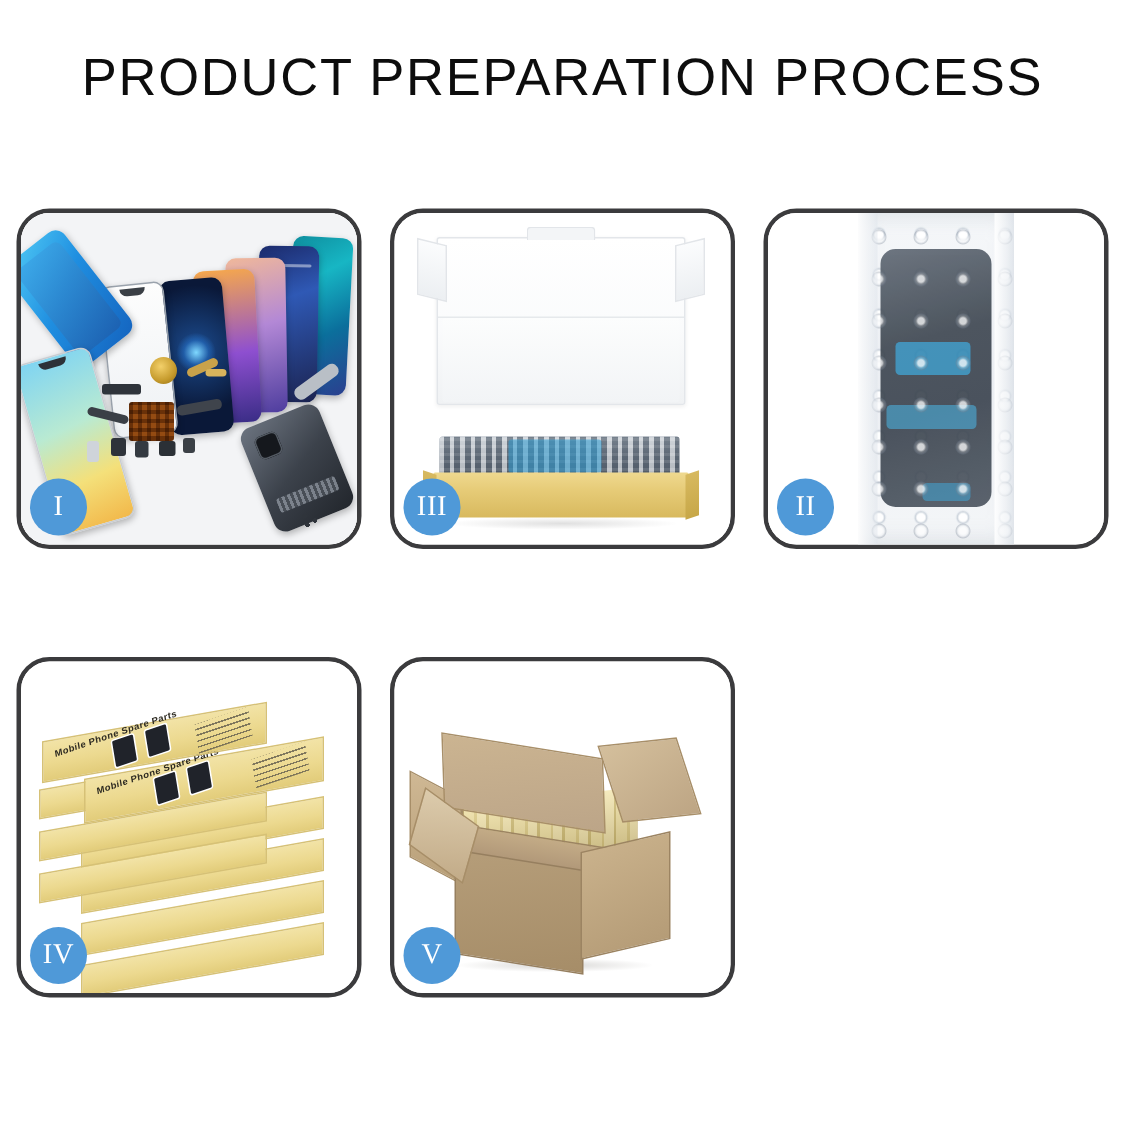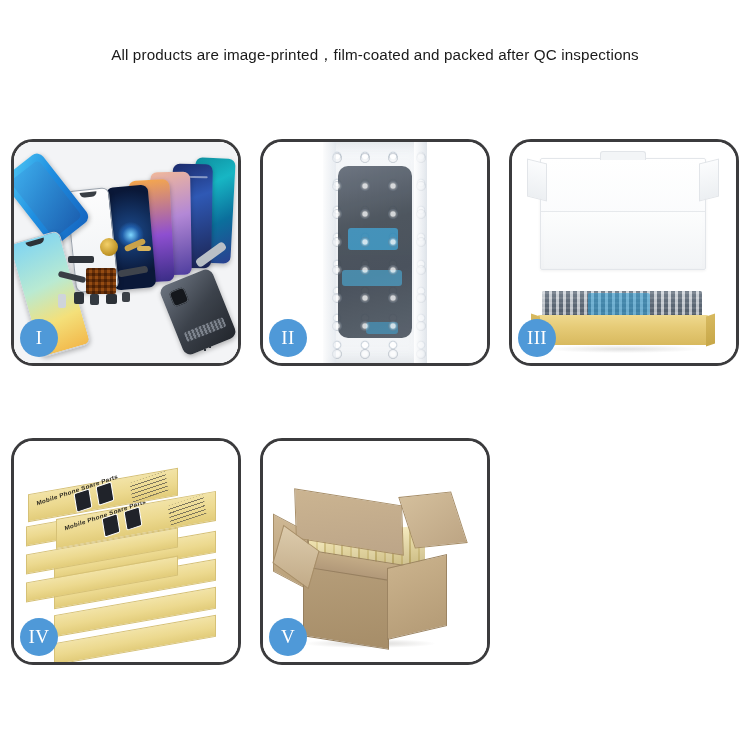"PRODUCT PREPARATION PROCESS" div.title { html: none -> <div>PRODUCT PREPARATION PROCESS</div> }
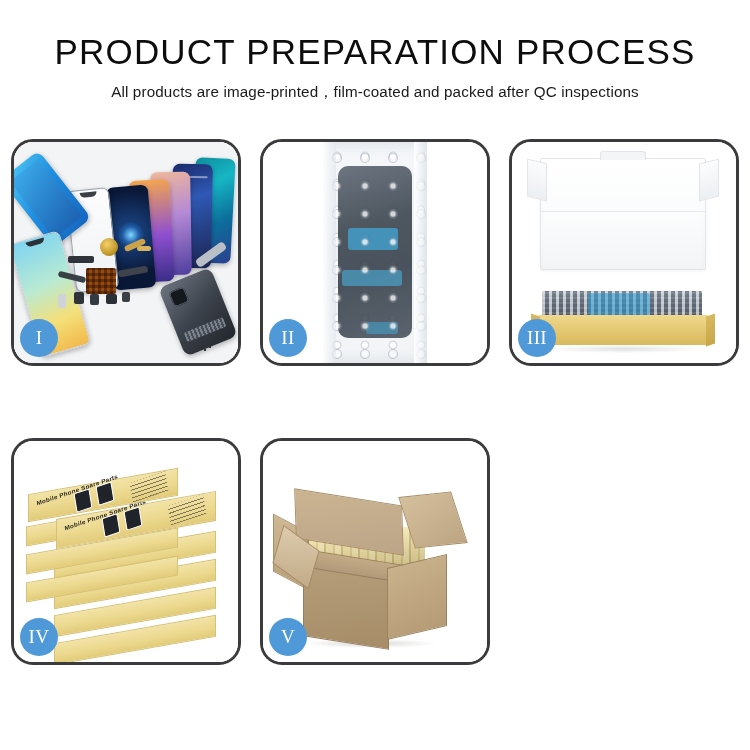"All products are" div.subtitle { html: <div>All products are image-printed，film-coated and packed after QC inspections</div> -> none }
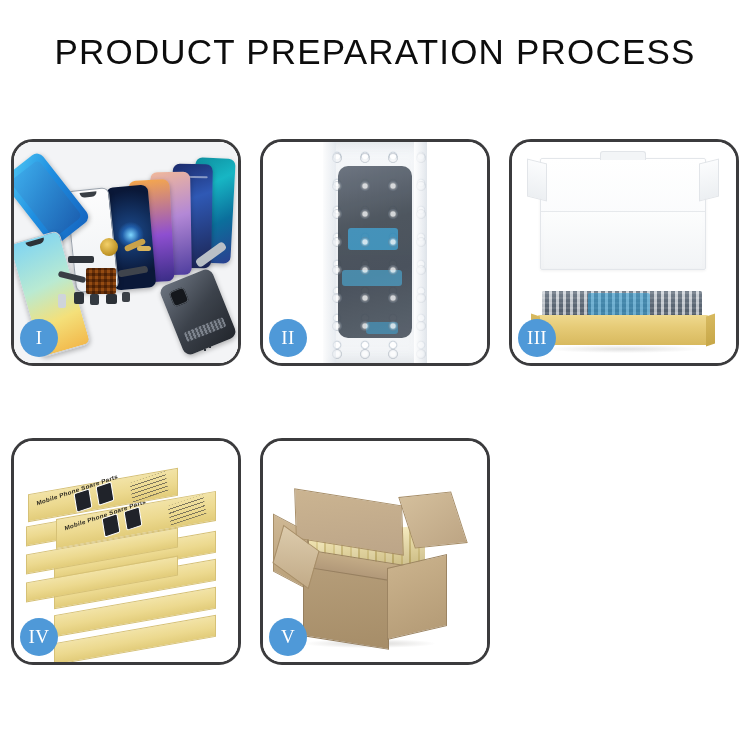"II" div.panel { order: before "III" -> after "III" }
